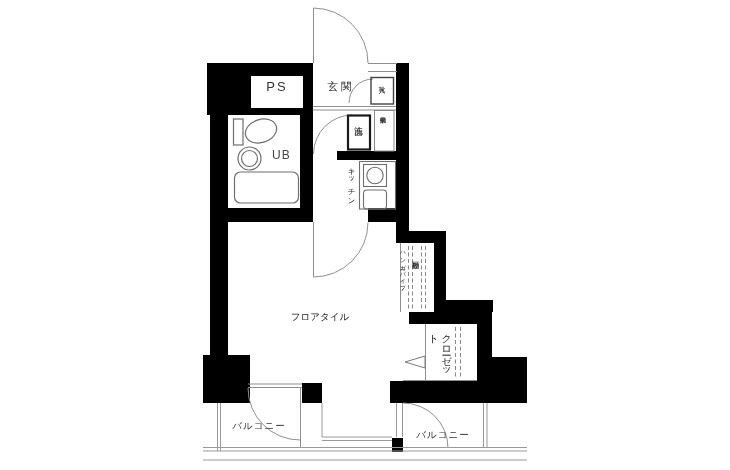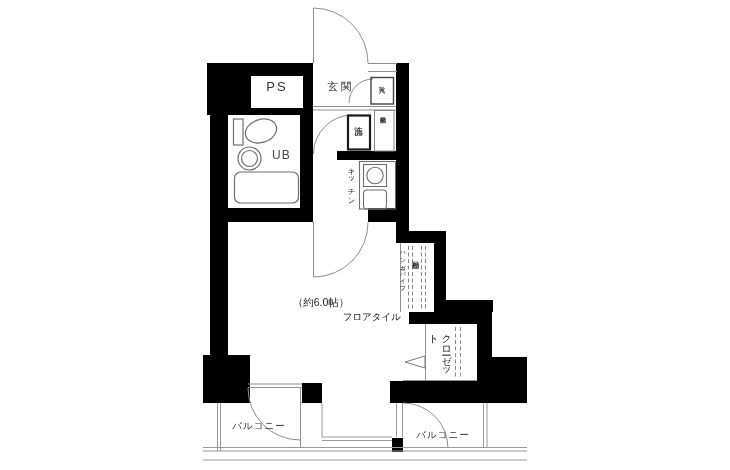"（約6.0帖）" div.lbl { html: <div>（約6.0帖）</div> -> none }
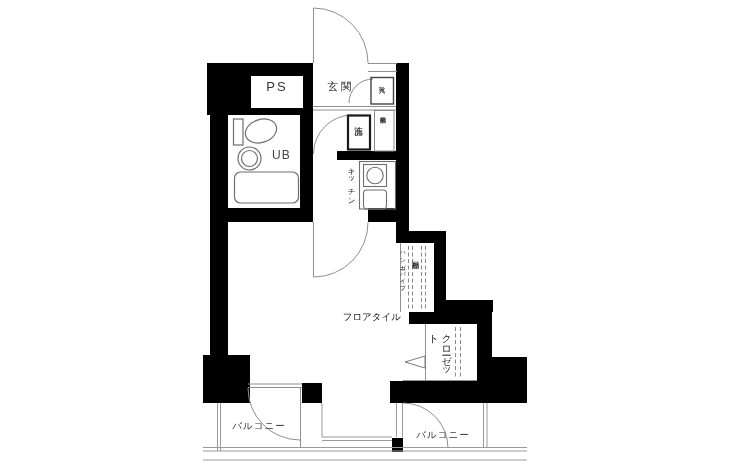"フロアタイル" .rfloor { left: 277px -> 258px; text-align: right -> none }
